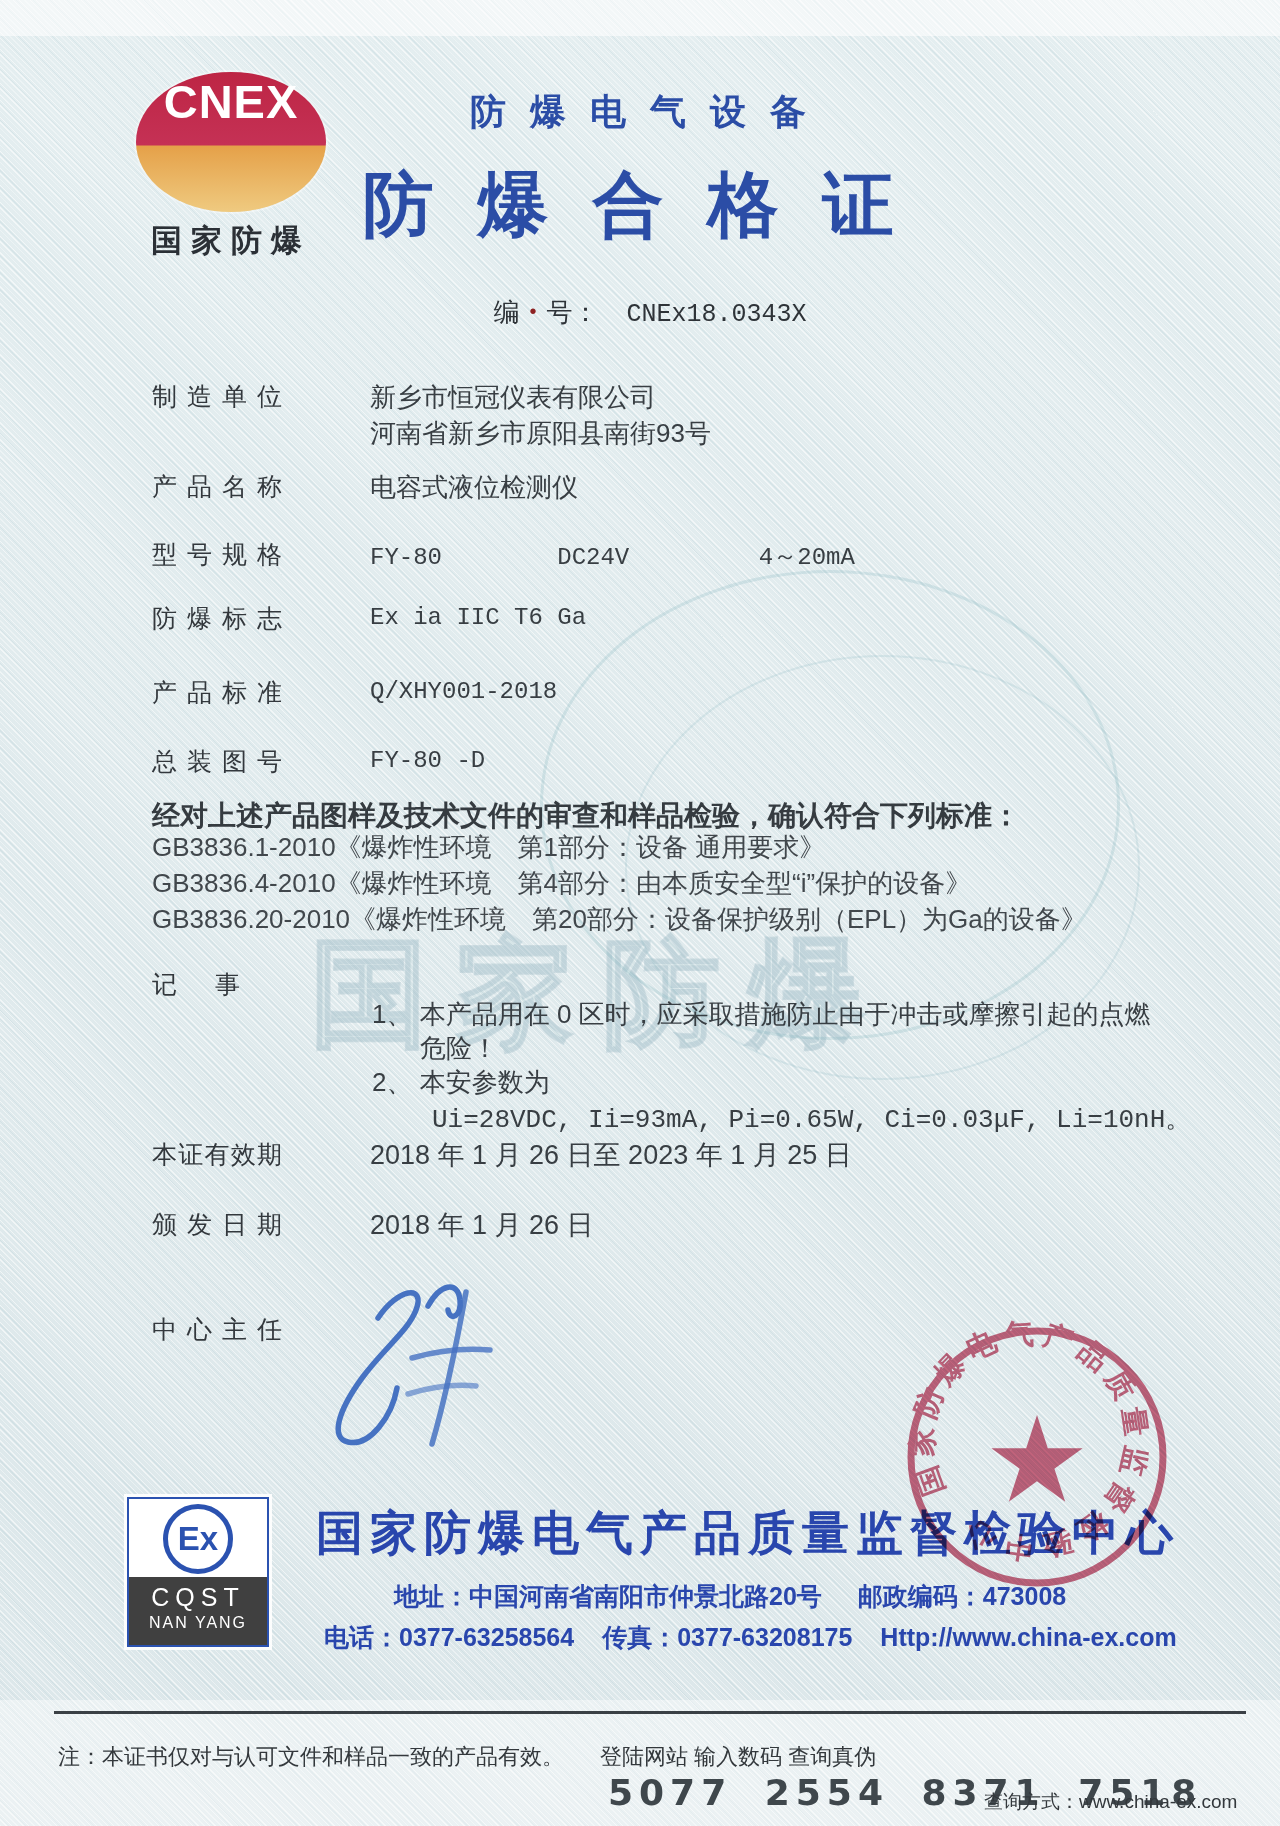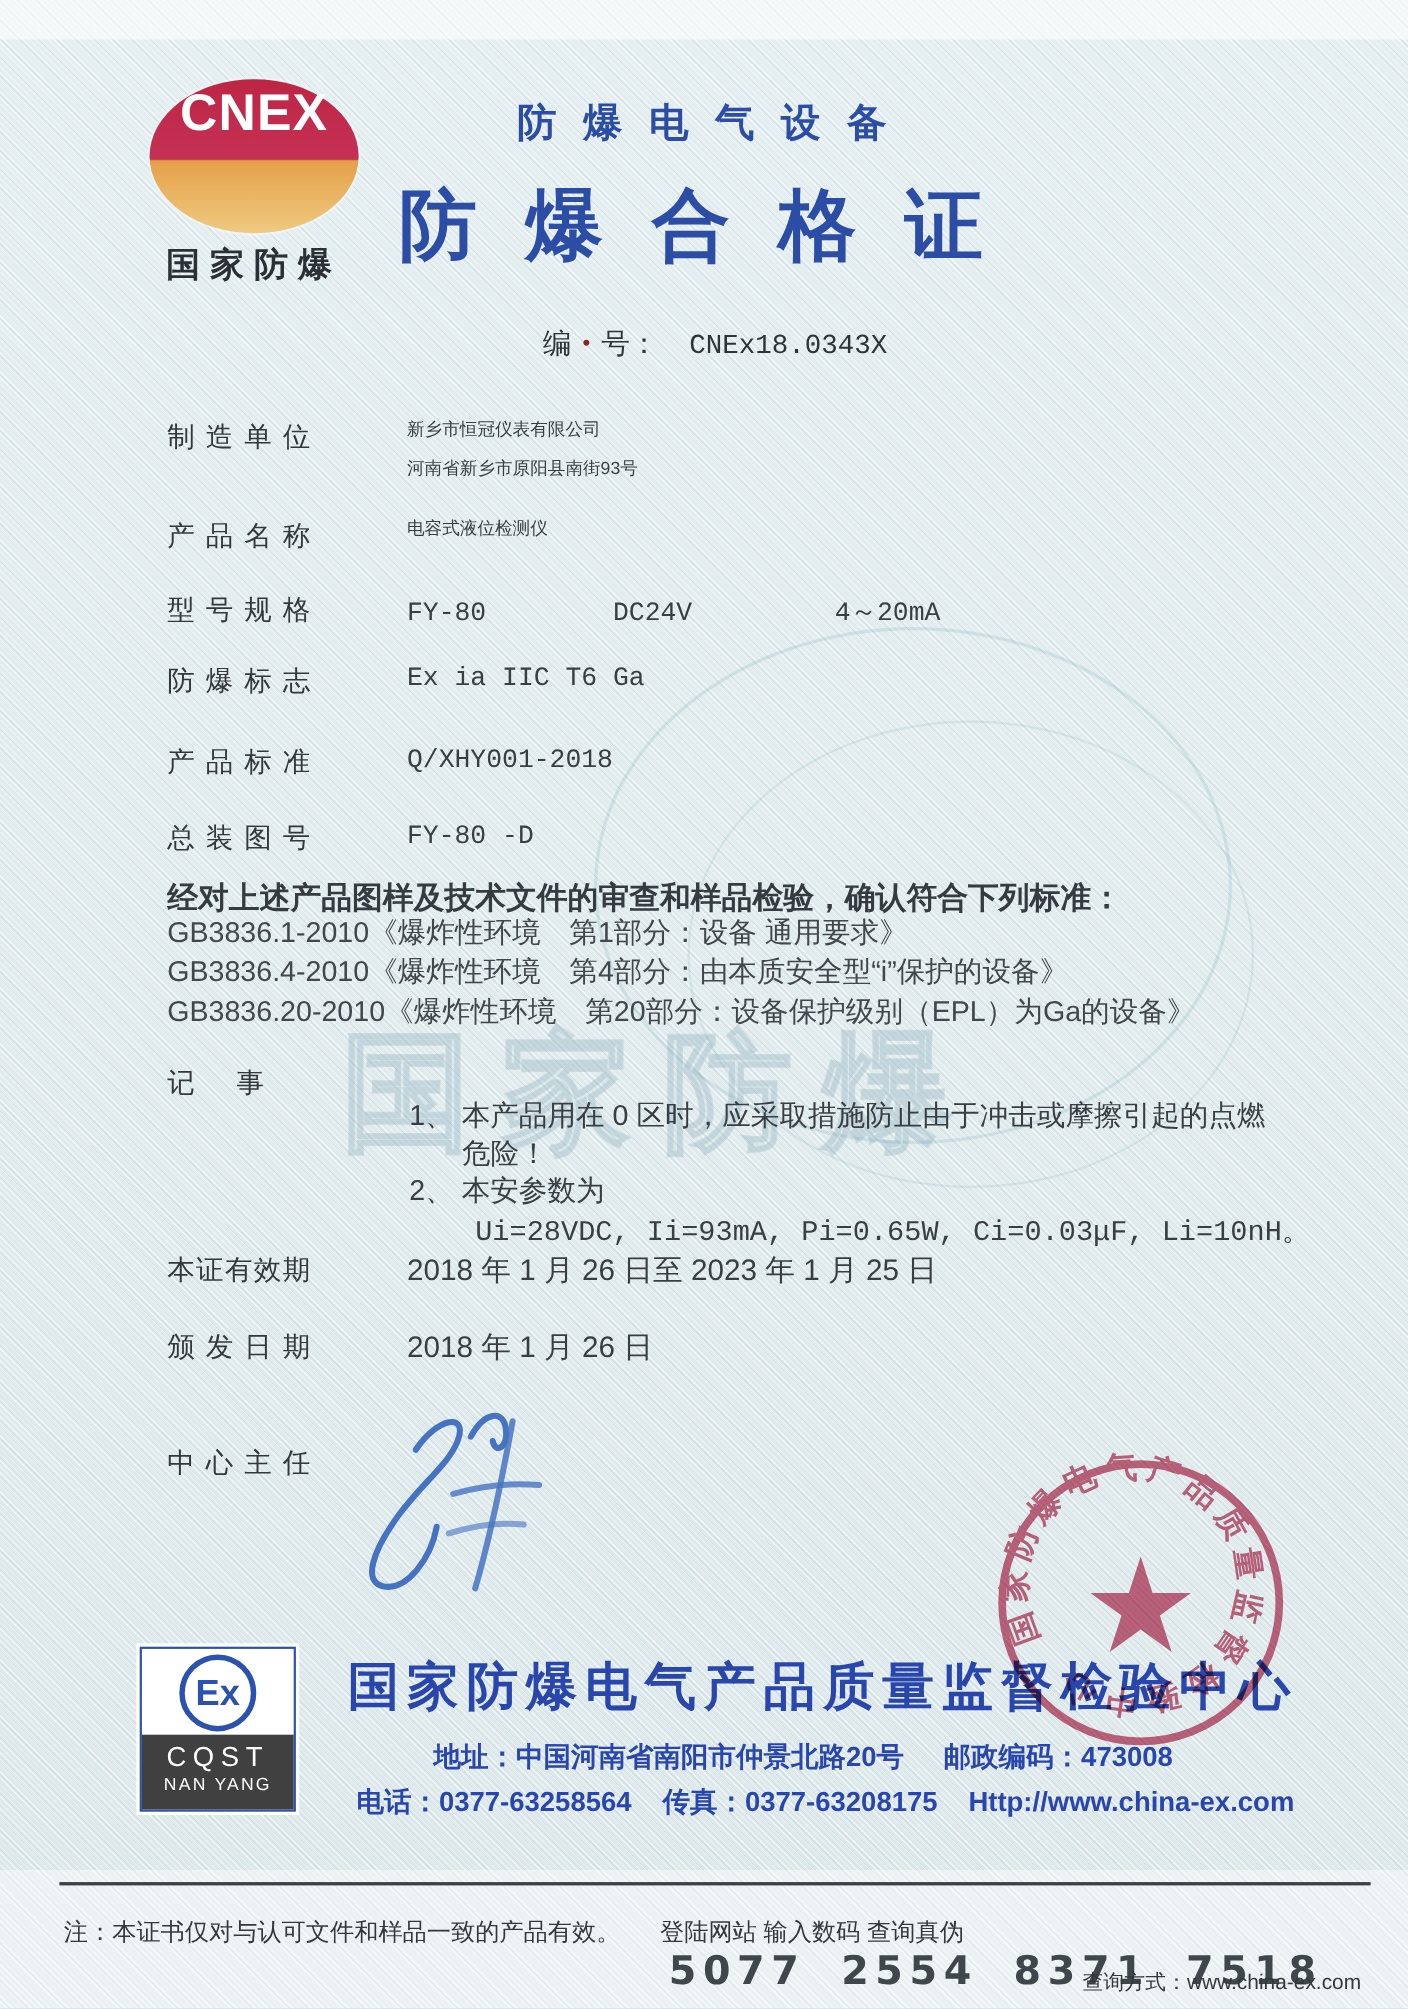"新乡市恒冠仪表有限公司" .fvalue { font-size: 16px -> 26px }
